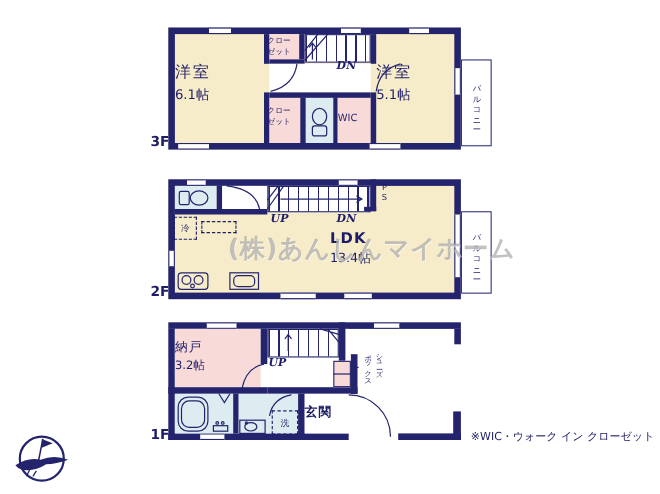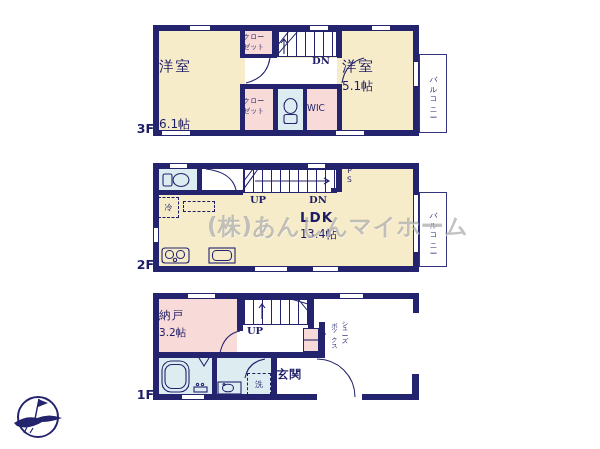"DN" .updn { font-style: none -> italic; text-align: center -> none }
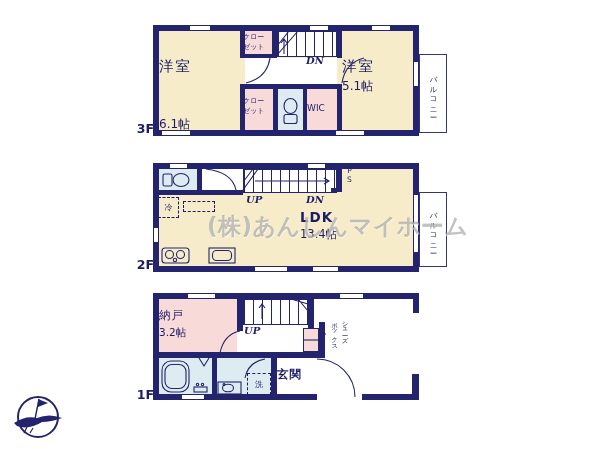"6.1帖" div.lbl { margin-top: 38px -> none }
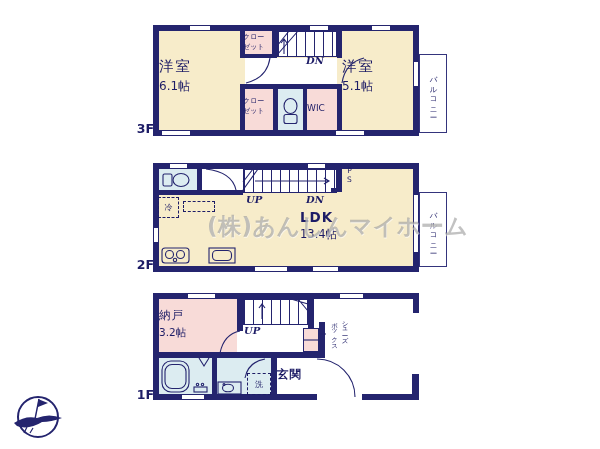"※WIC・ウォーク イン クローゼット" div.note { html: none -> <div>※WIC・ウォーク イン クローゼット</div> }
